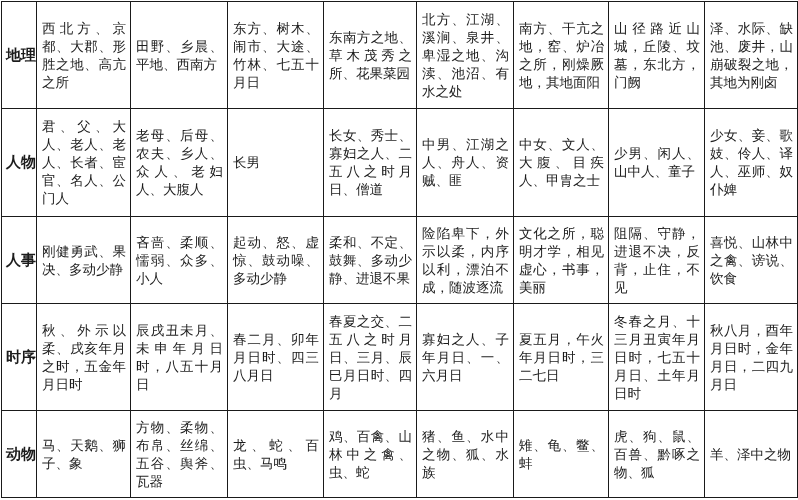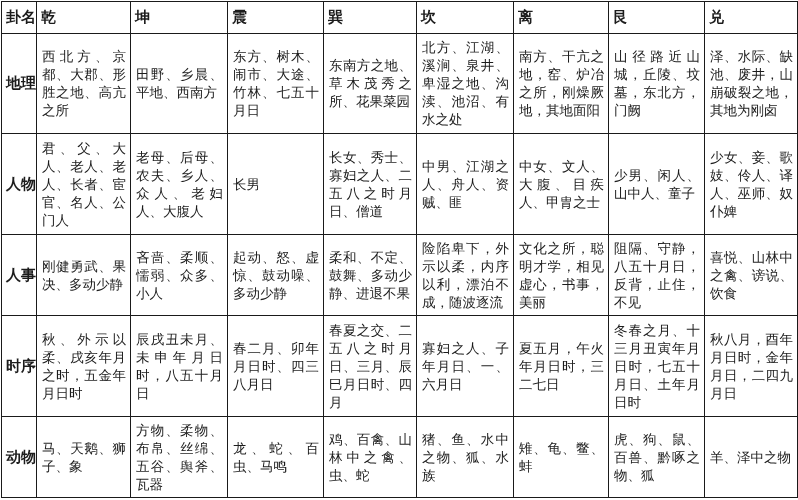"卦名" tr.r-header { html: <tr> <th>卦名</th> <th>乾</th> <th>坤</th> <th>震</th> <th>巽</th> <th>坎</th> <th>离</th> <th>艮</th> <th>兑</th> </tr> -> none }
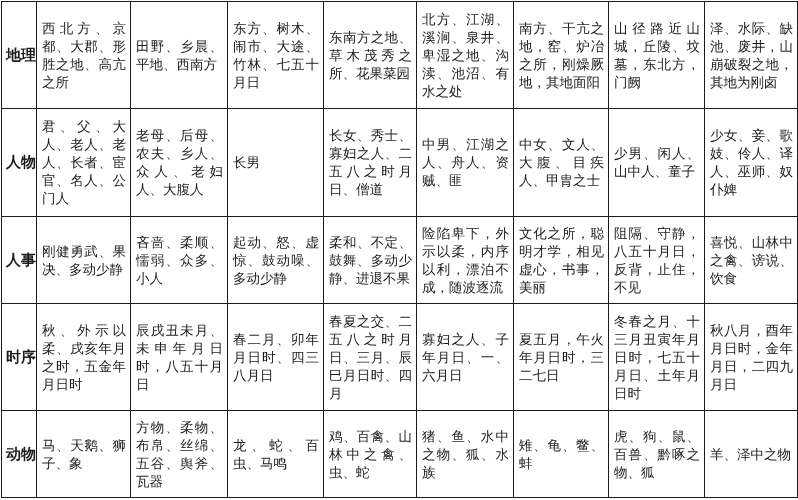"阻隔、守静，八五十月日，反背，止住，不见" td { text: 八五十月日 -> 进退不决 }
